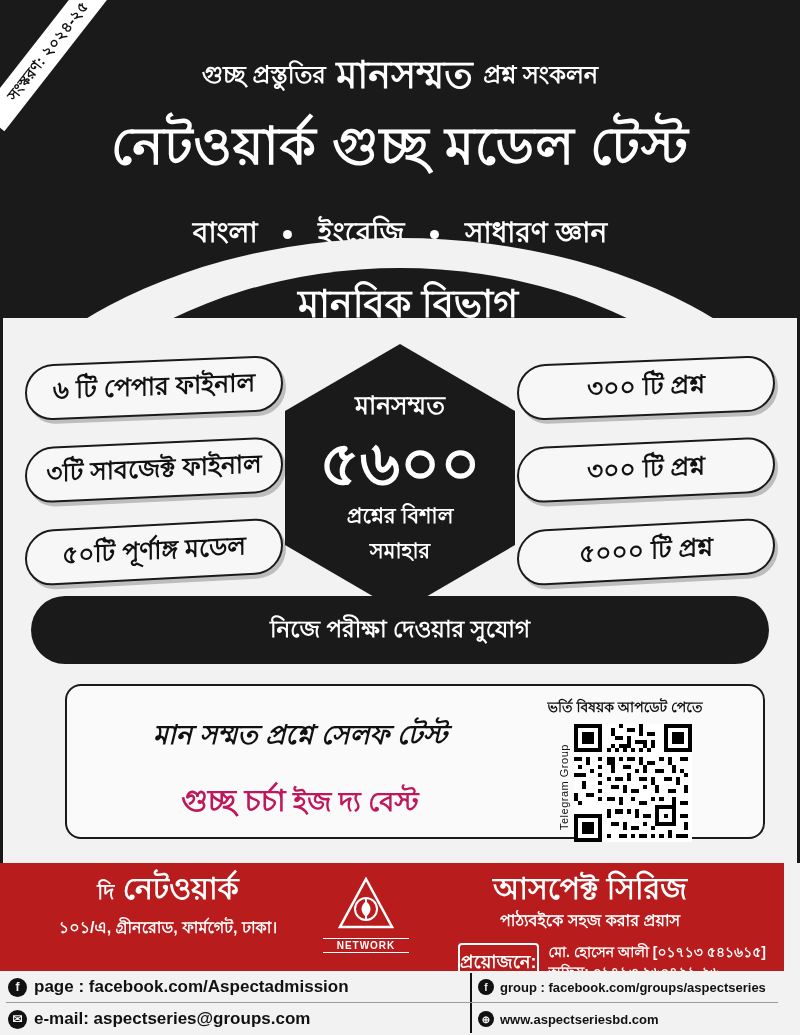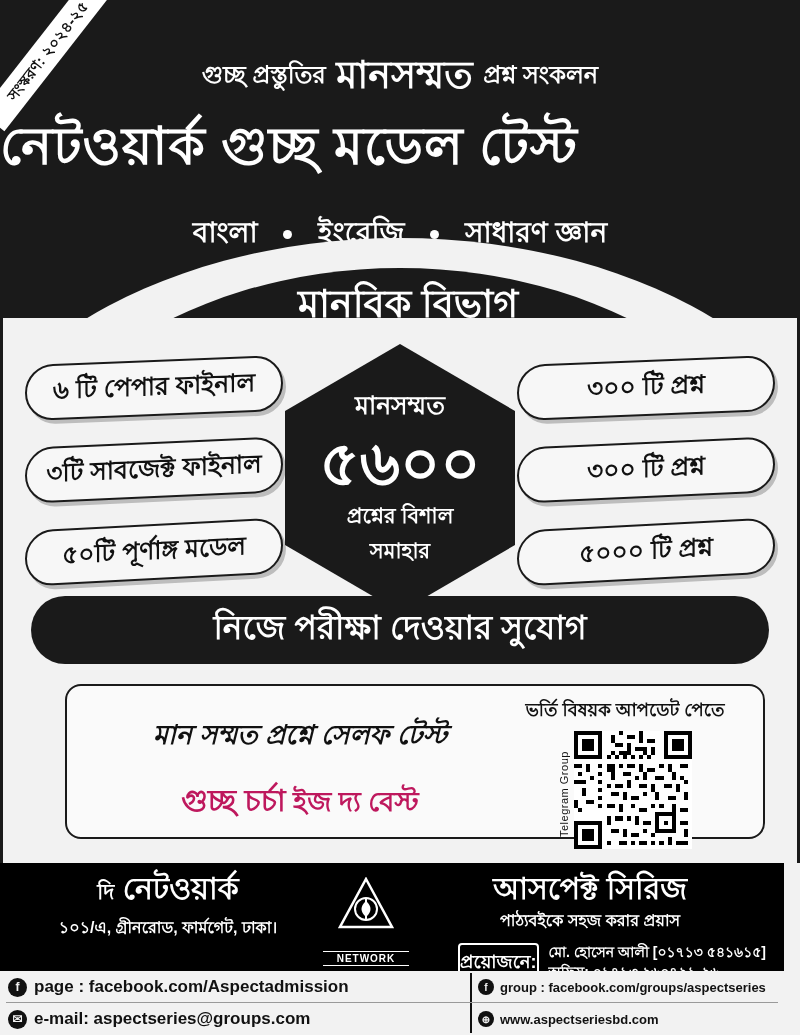"নেটওয়ার্ক গুচ্ছ মডেল টেস্ট" .head-title { text-align: left -> center }
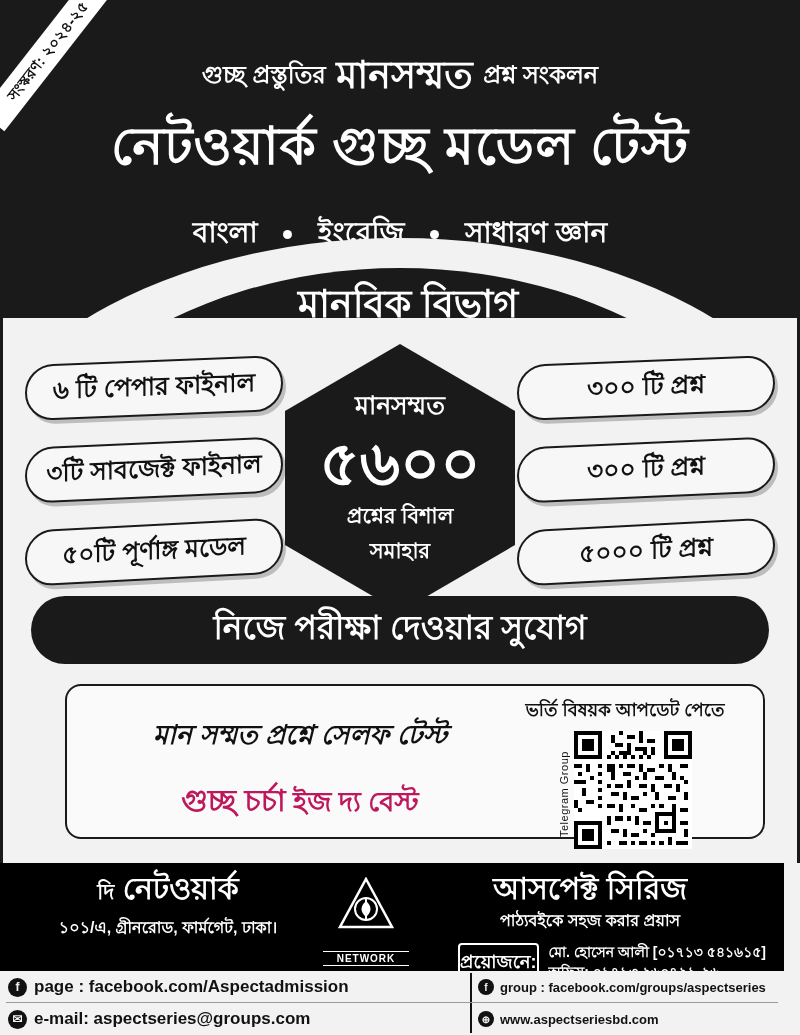"নিজে পরীক্ষা দেওয়ার সুযোগ" .banner span { font-size: 33px -> 23px }
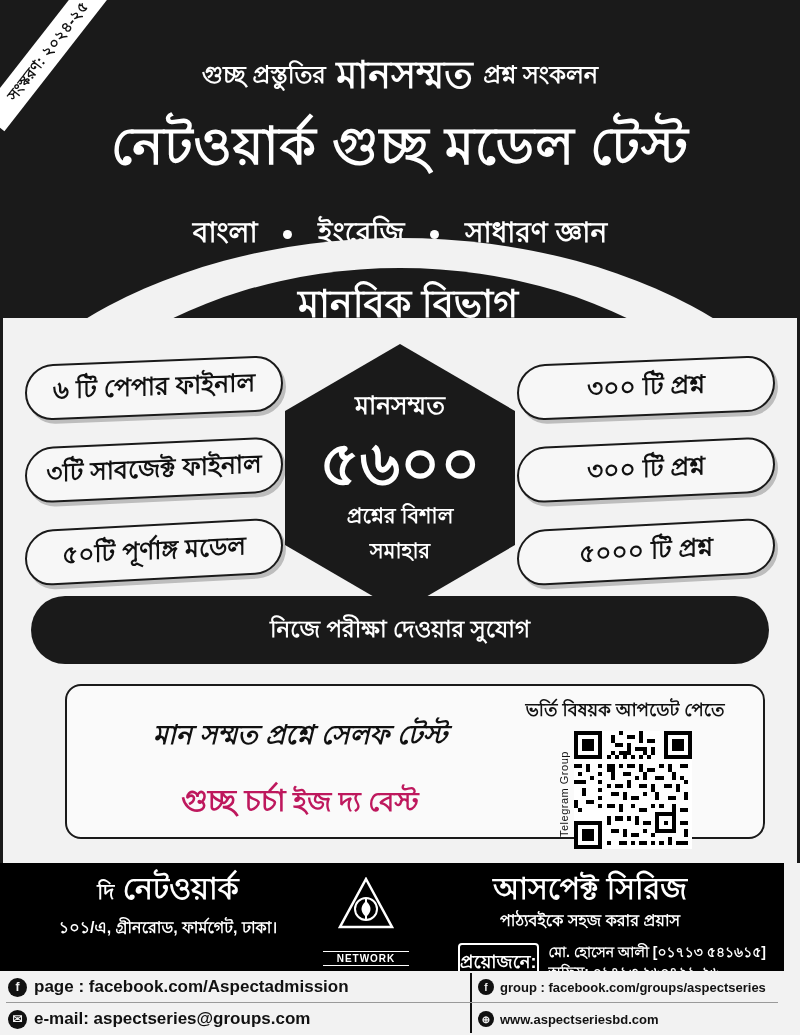"ভর্তি বিষয়ক আপডেট পেতে" .qr-caption { font-size: 18px -> 14px }
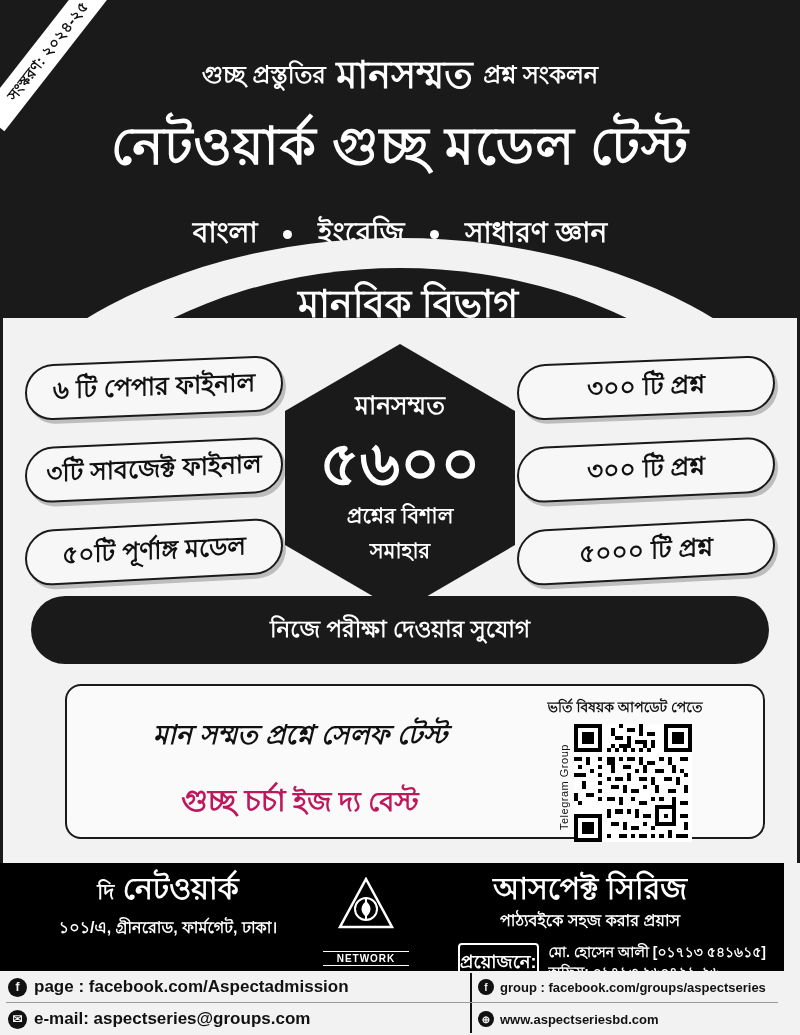"দি নেটওয়ার্ক" .footer { background: #000000 -> #b91c1c }
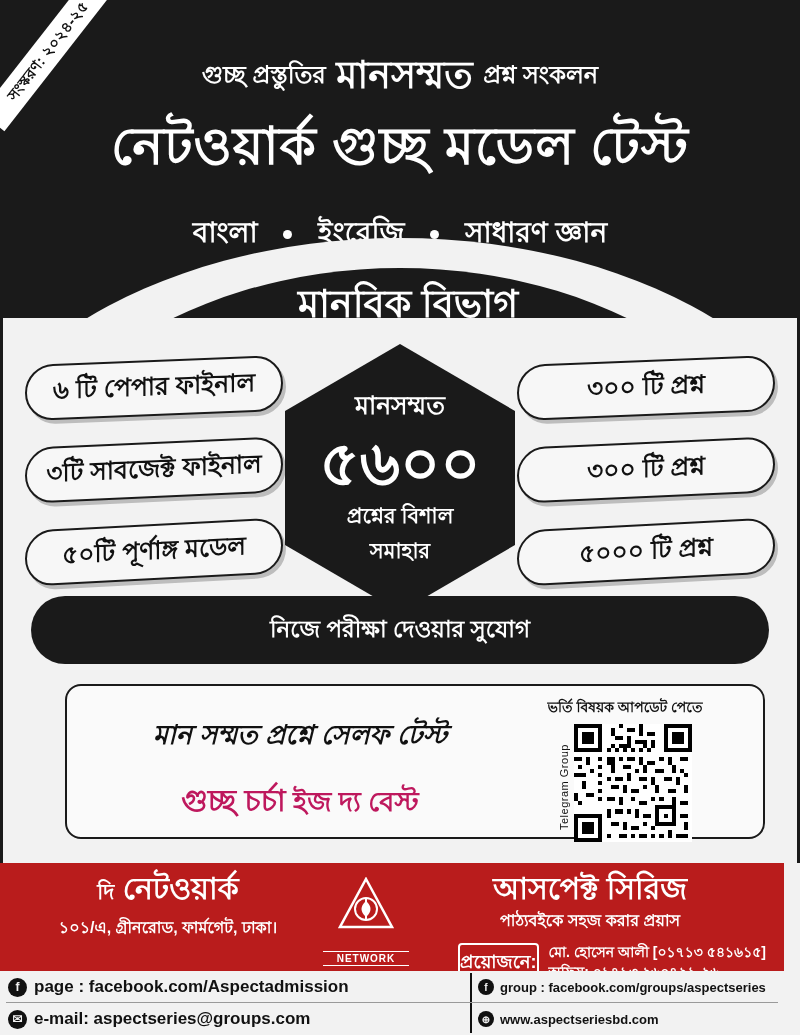"NETWORK" .f-logo .lname { margin-top: 18px -> 5px }
